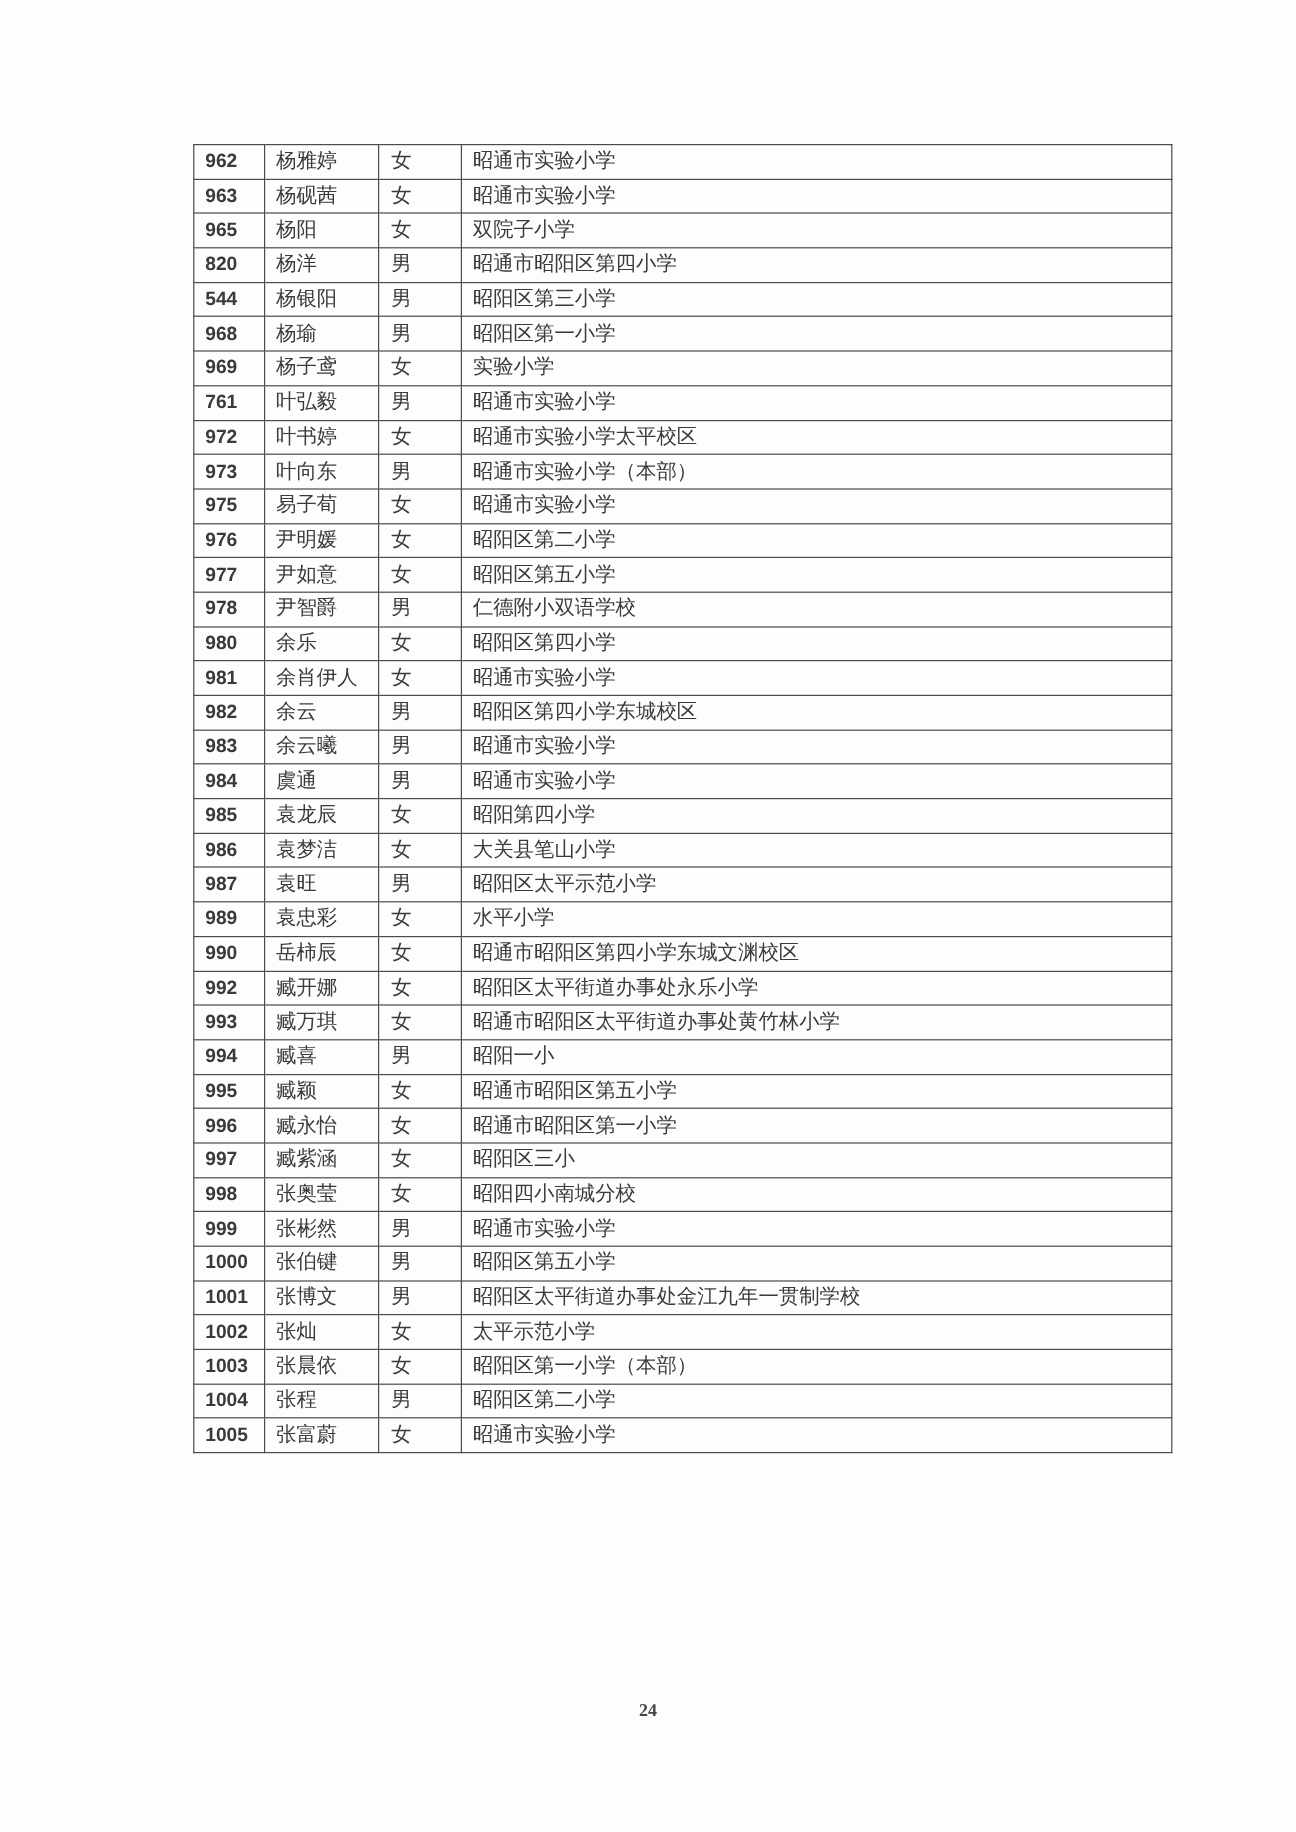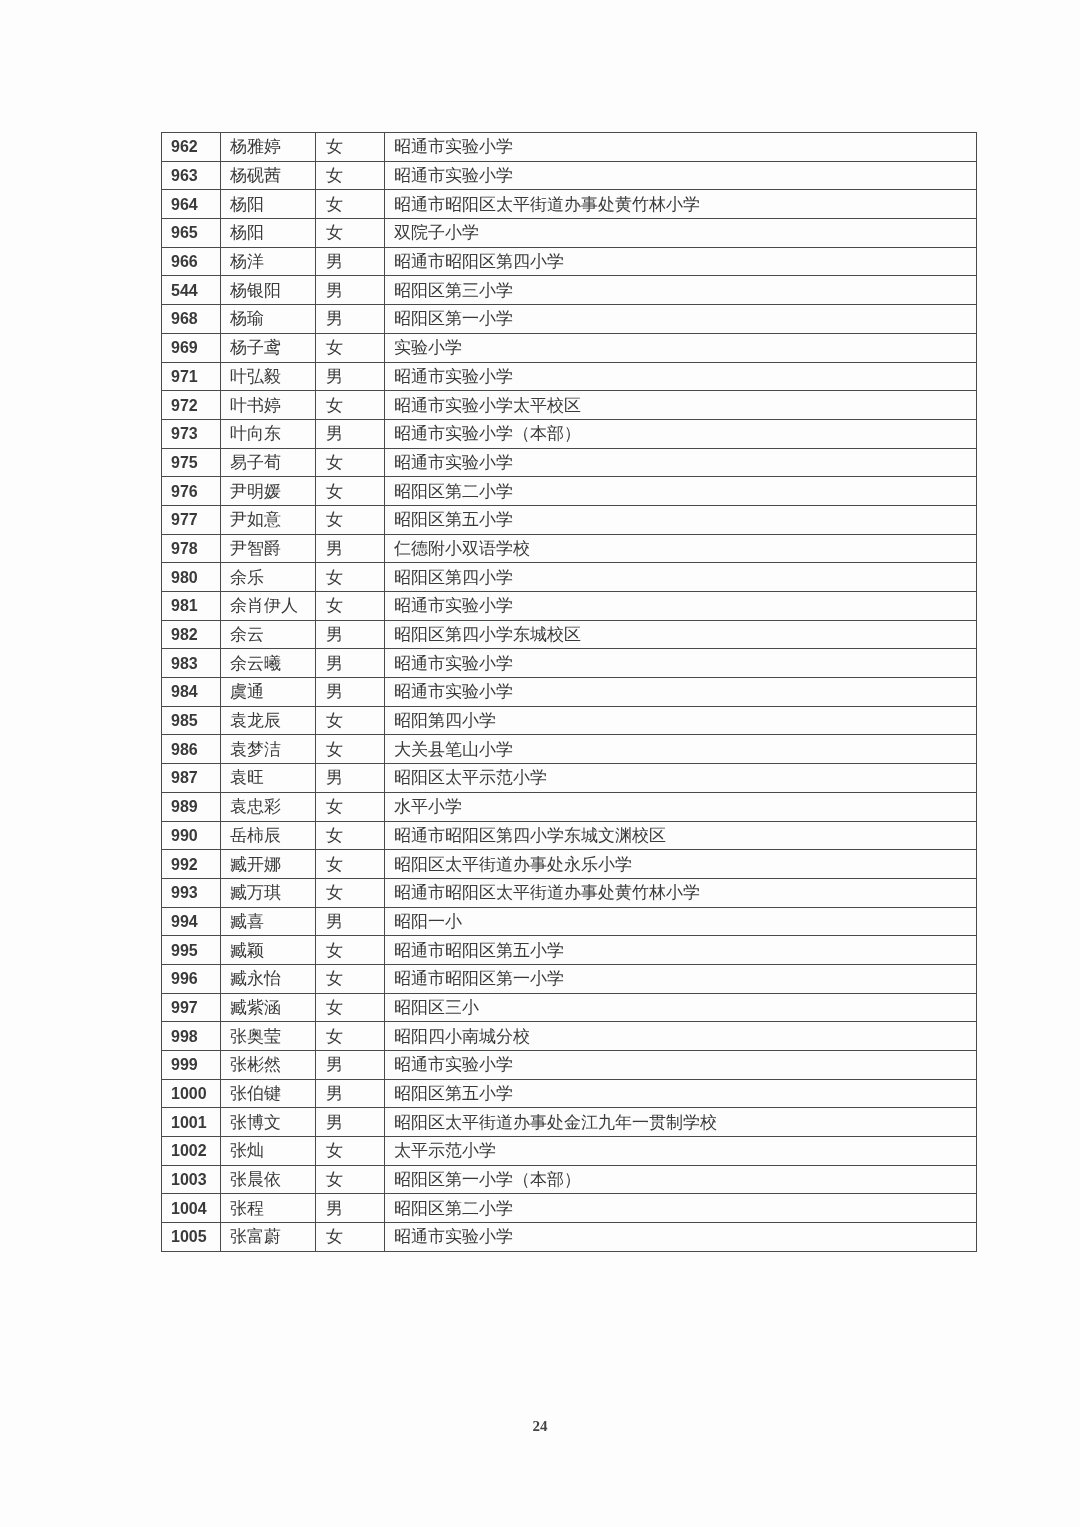"962" .table-wrap { top: 132px -> 120px }
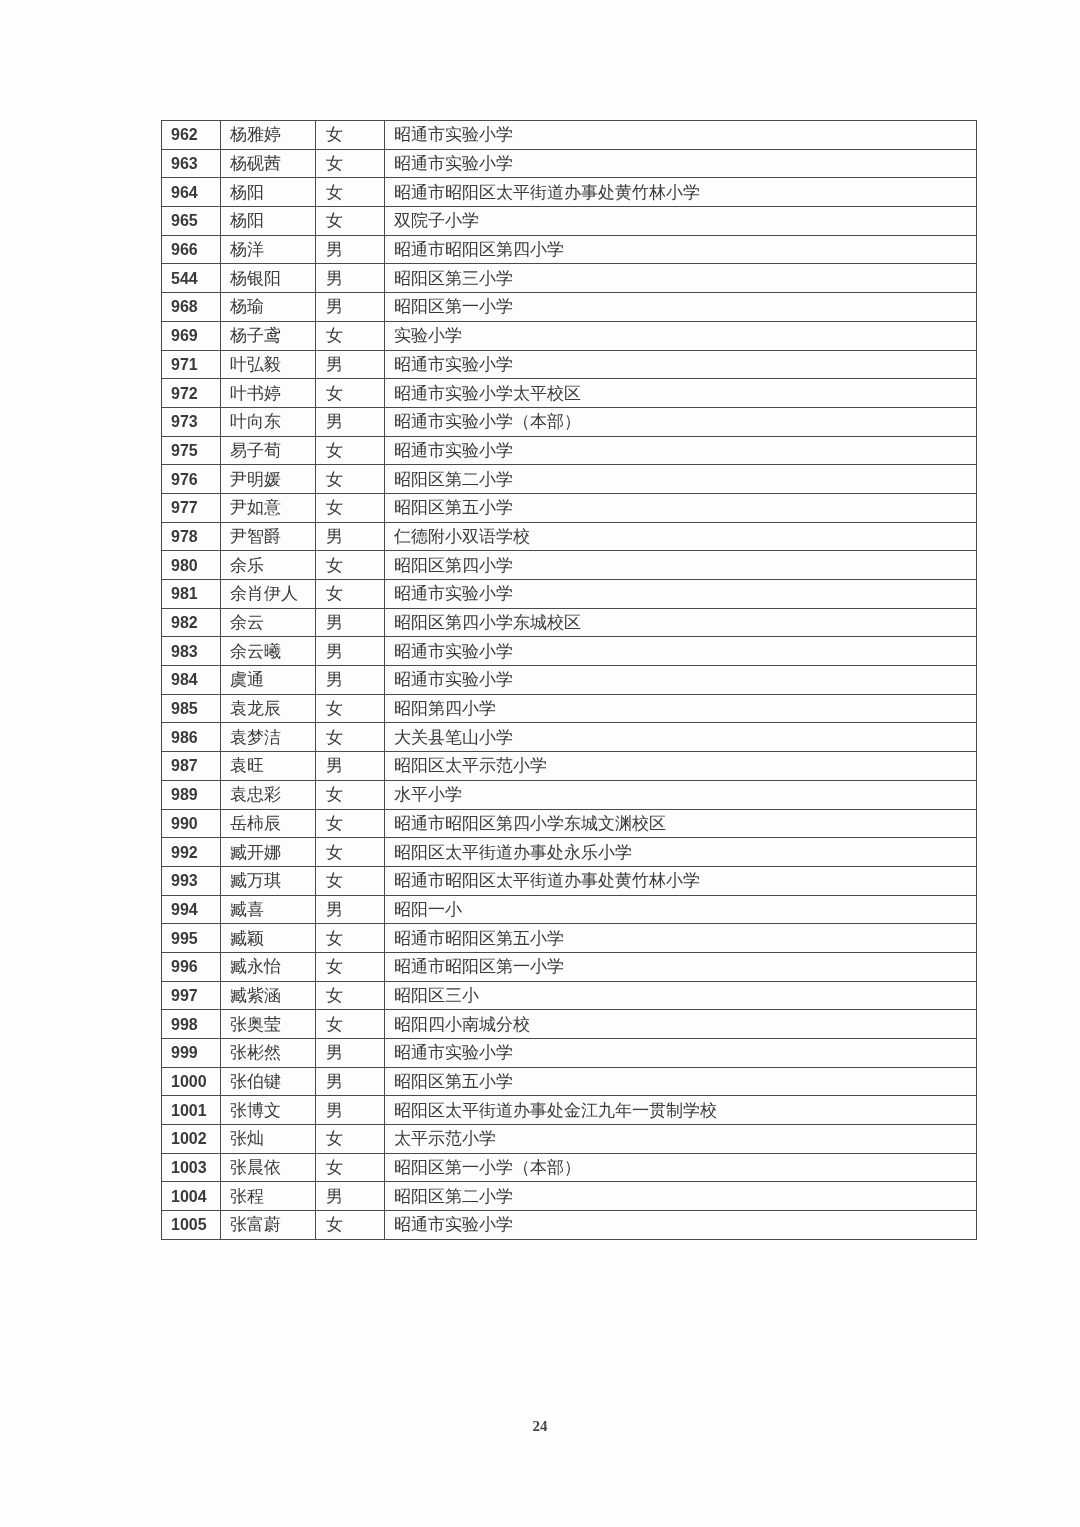"964" tr { html: <tr> <td>964</td> <td>杨阳</td> <td>女</td> <td>昭通市昭阳区太平街道办事处黄竹林小学</td> </tr> -> none }
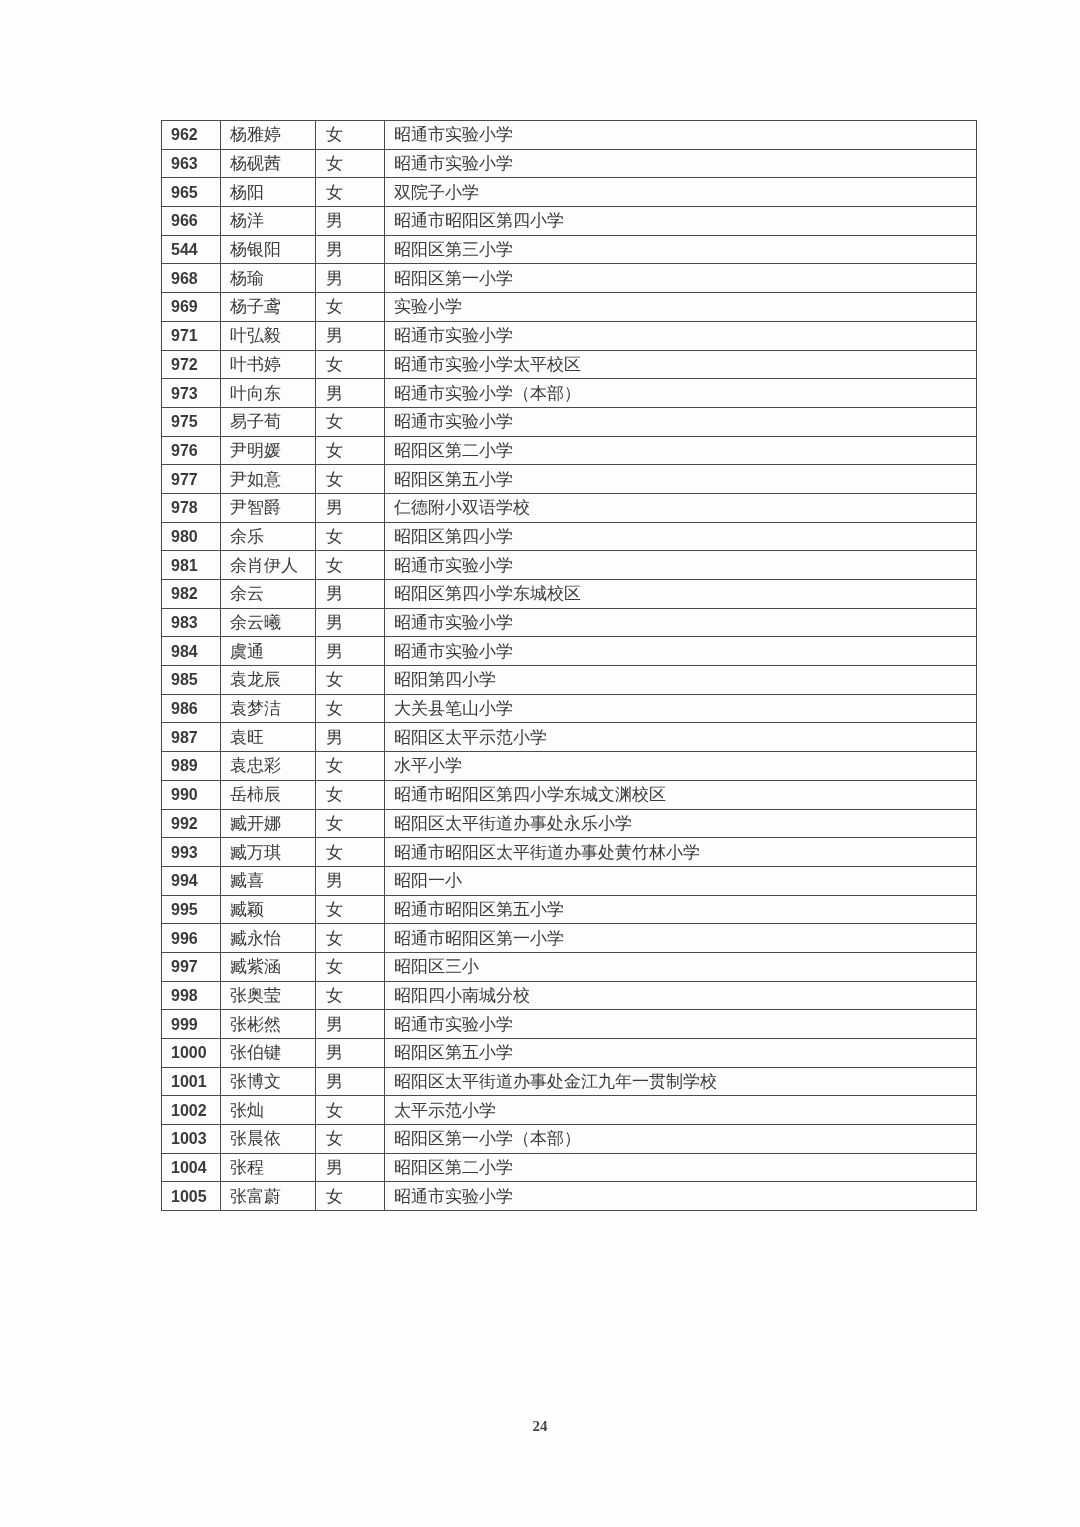"966" td.num { text: 966 -> 820 }
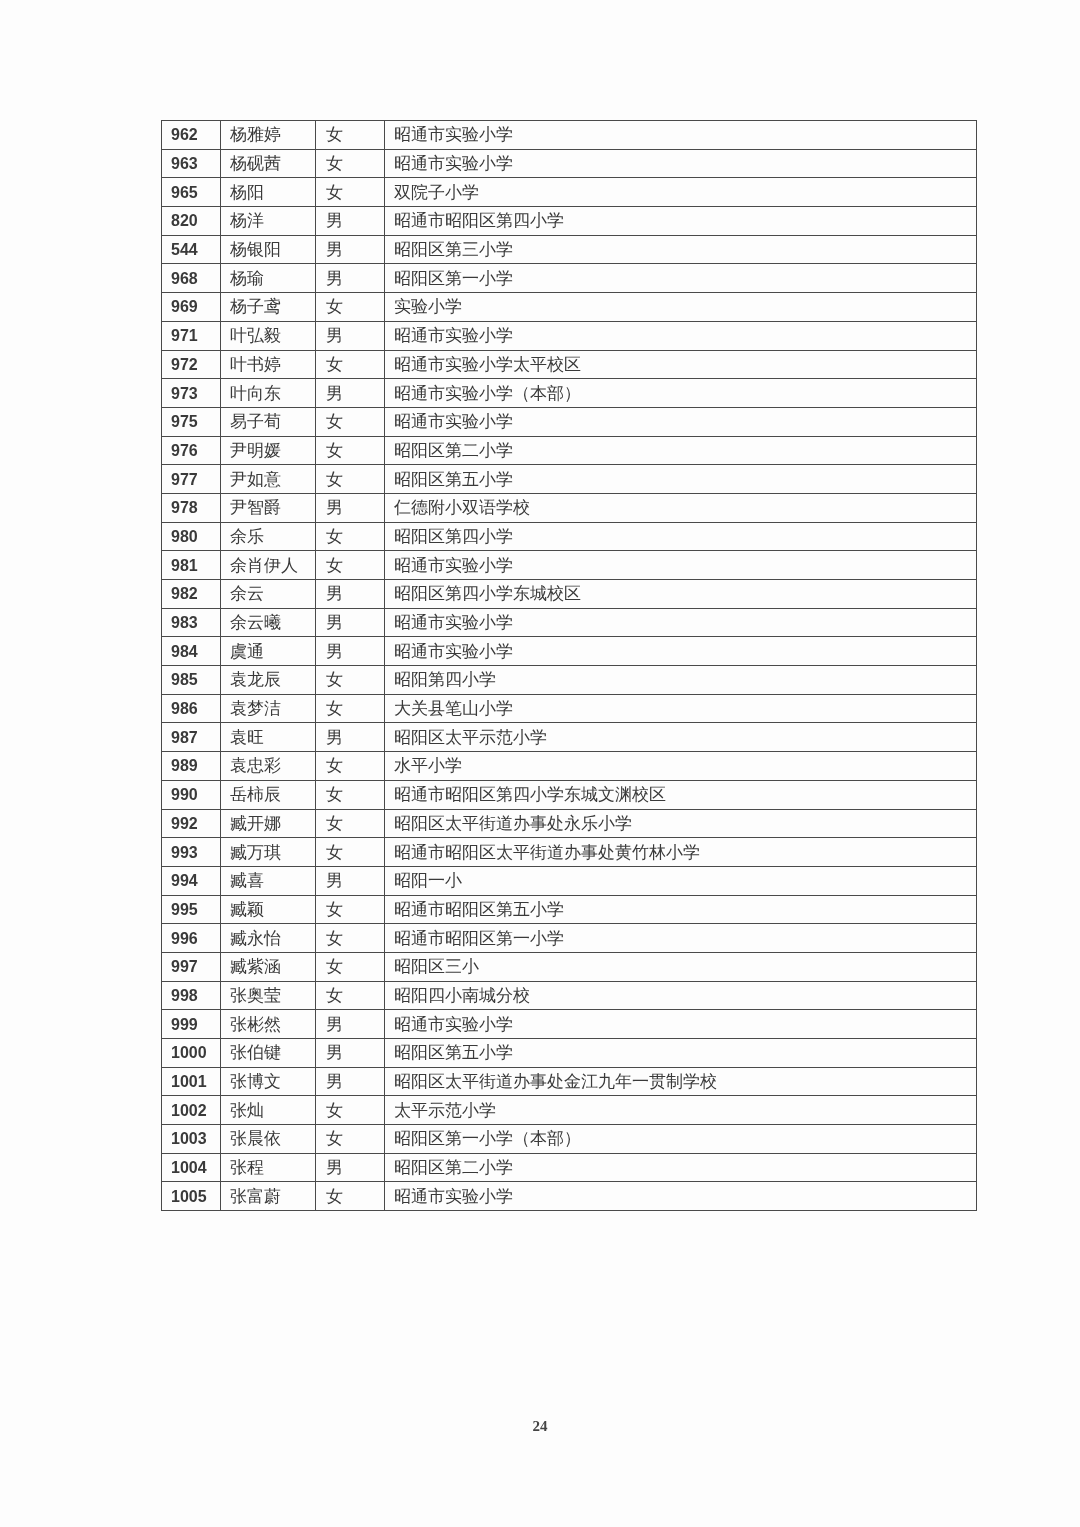"971" td.num { text: 971 -> 761 }
